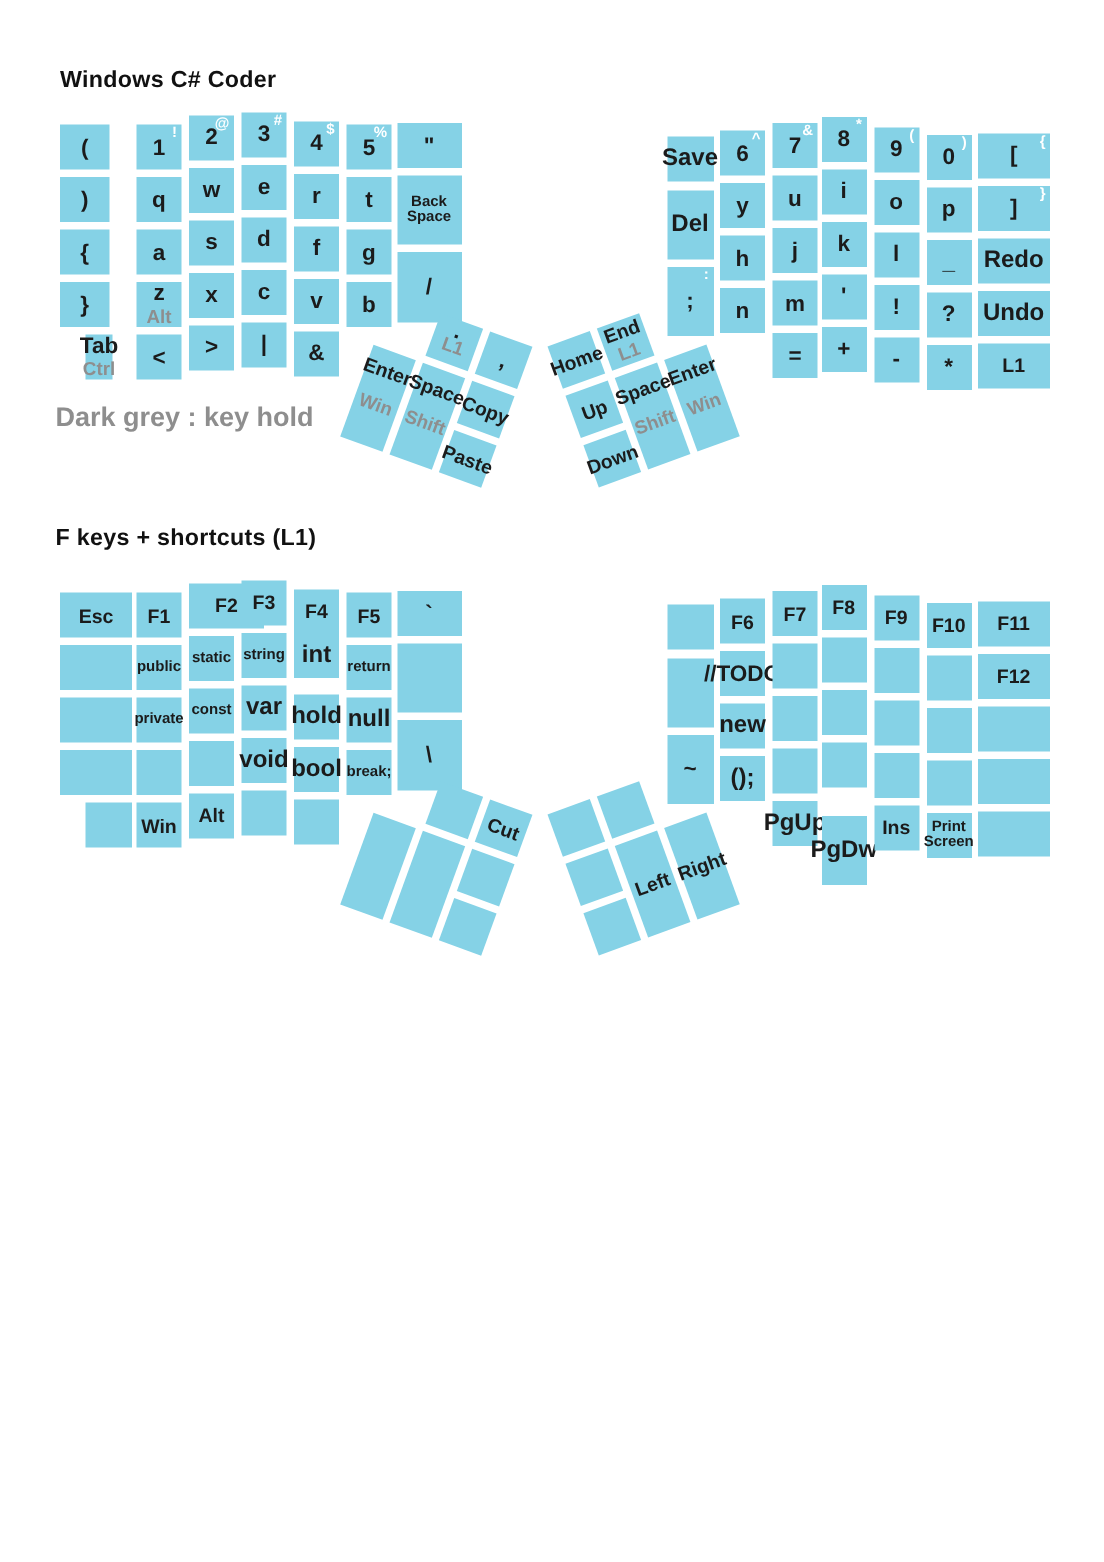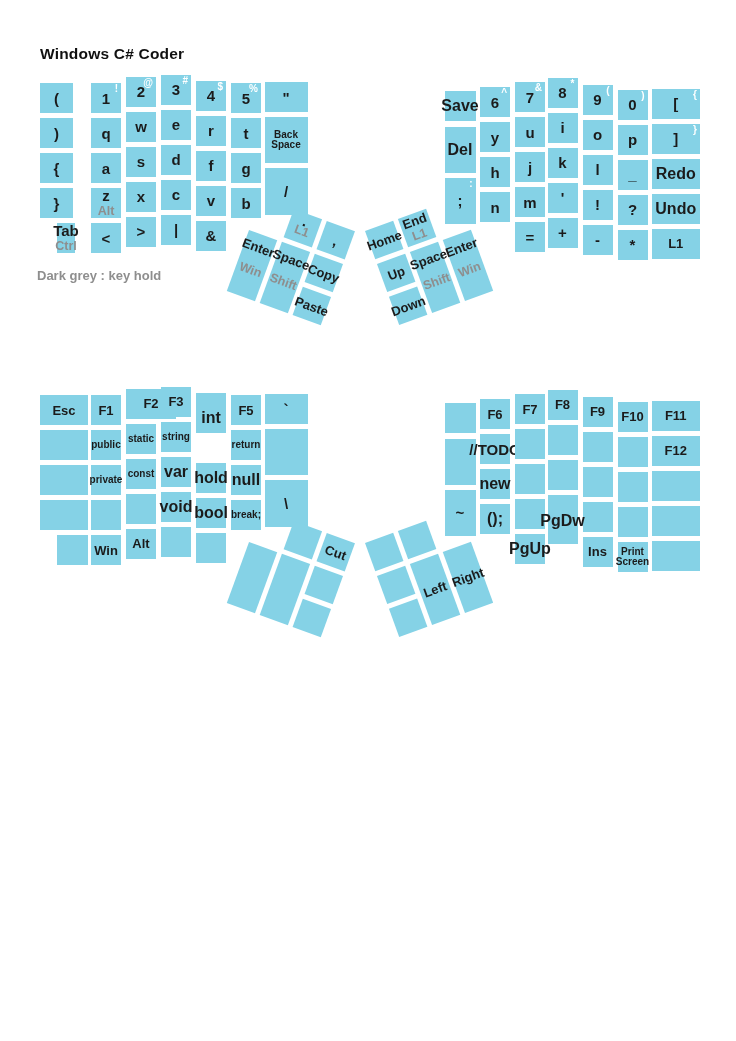"Dark grey : key hold" #legend { font-size: 13px -> 18px }
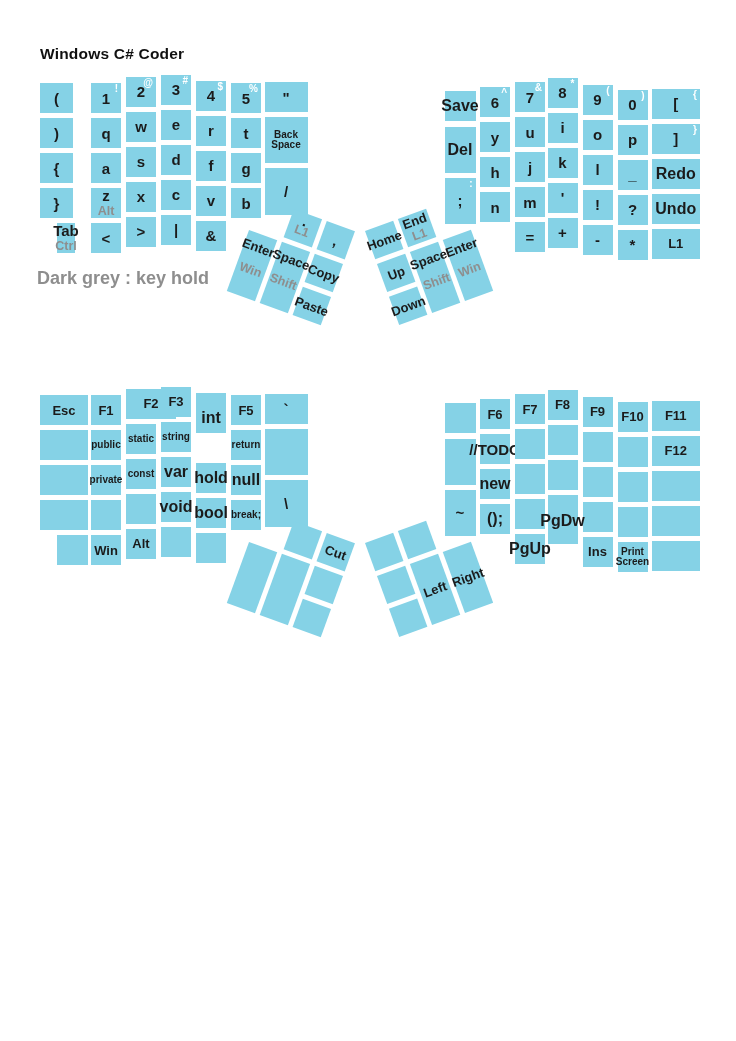"F keys + shortcuts (L1)" div.title { html: none -> <div>F keys + shortcuts (L1)</div> }
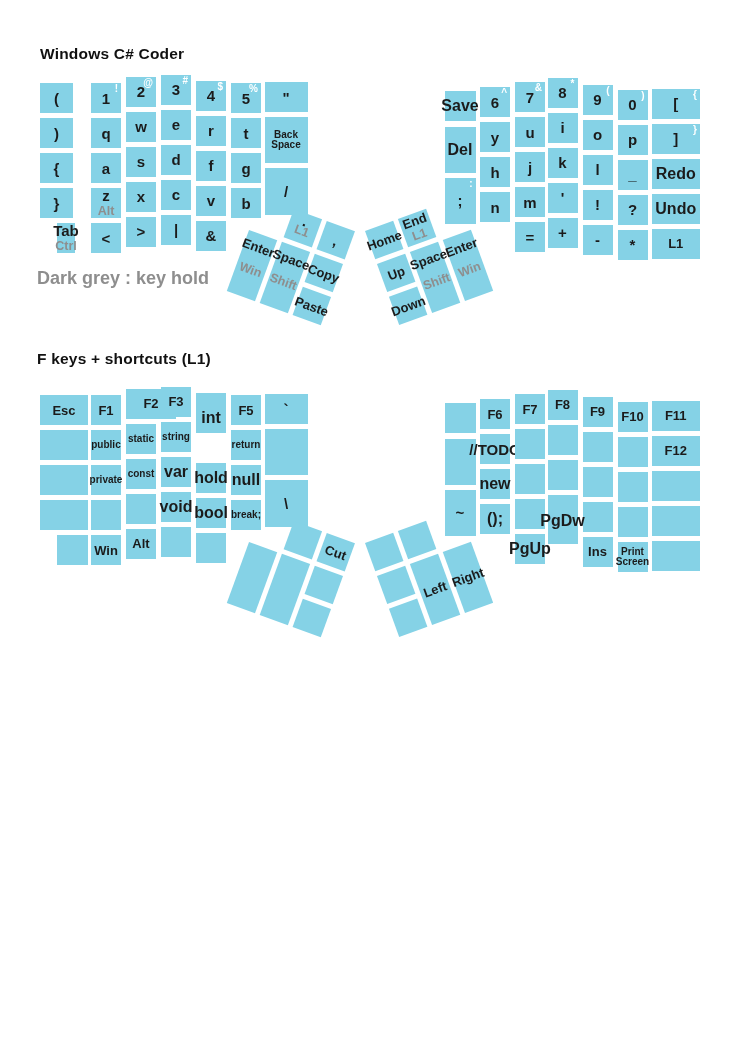"int" div.key { top: 403px -> 422px }
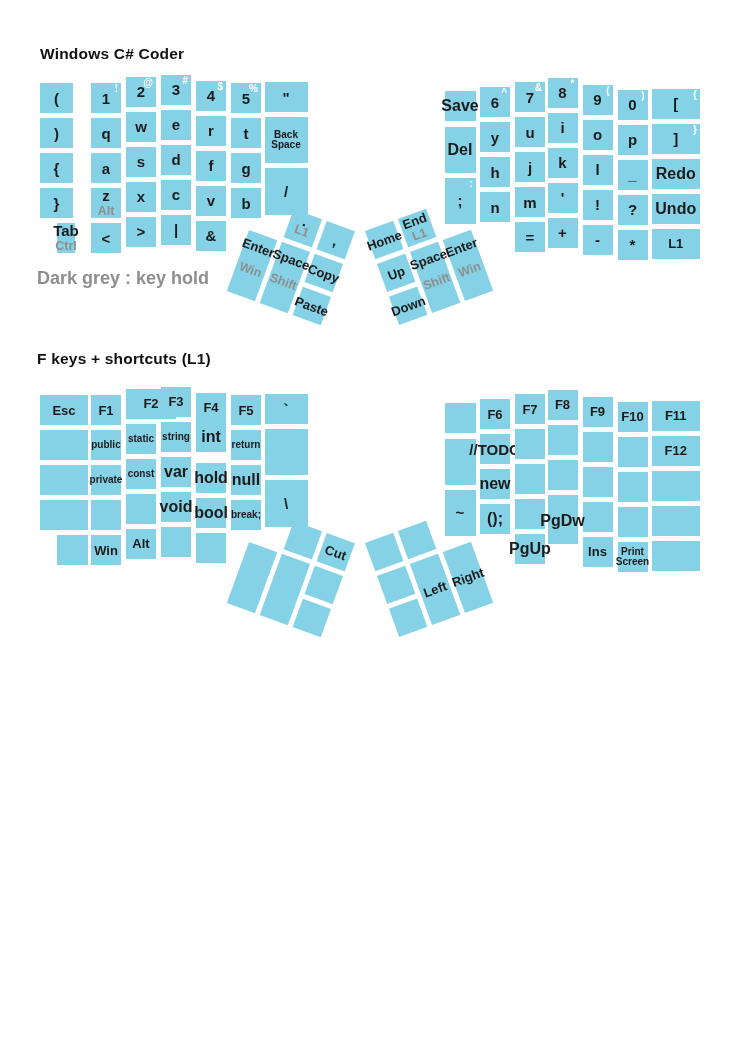"PgDw" div.key { top: 498px -> 544px }
